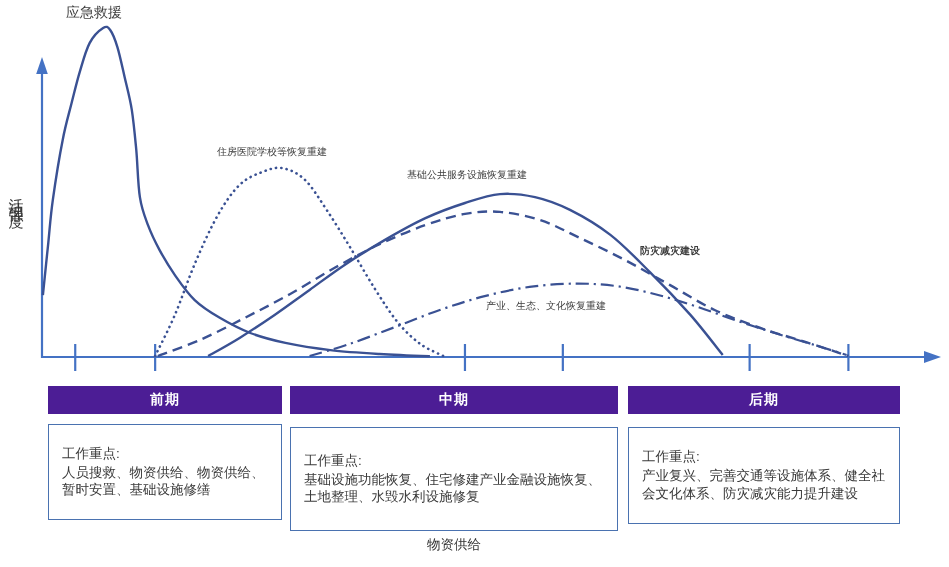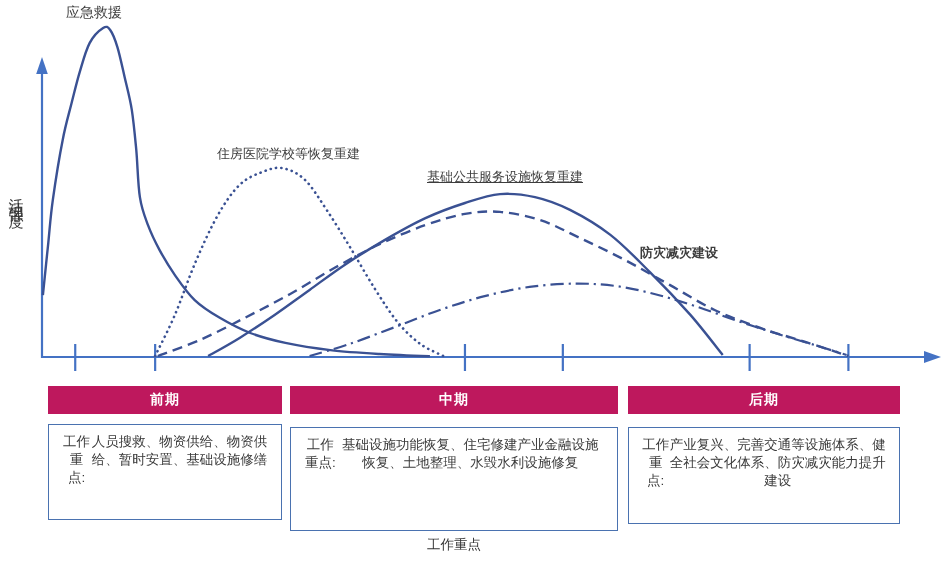"住房医院学校等恢复重建" .clabel { font-size: 13px -> 10px }
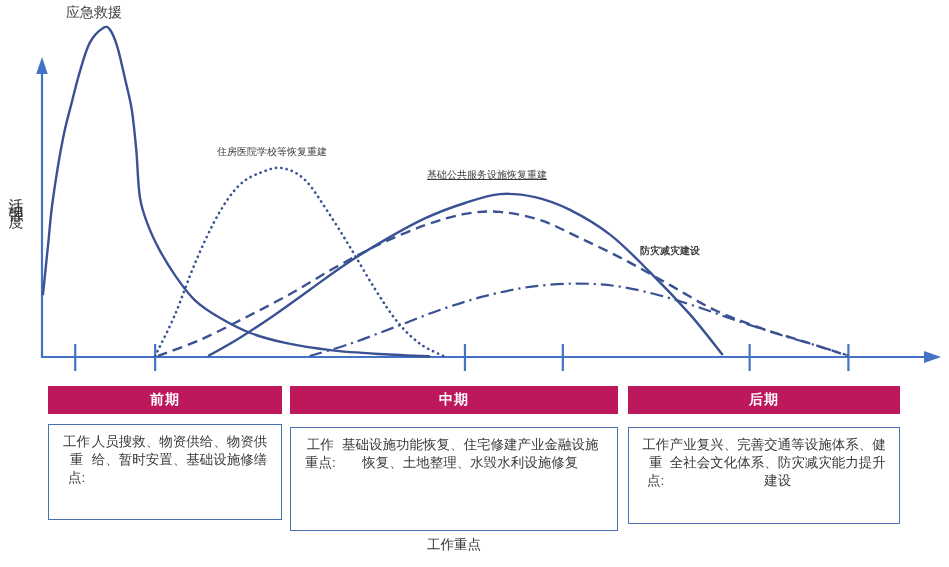"基础公共服务设施恢复重建" div.clabel { left: 427px -> 407px; text-decoration: underline -> none }
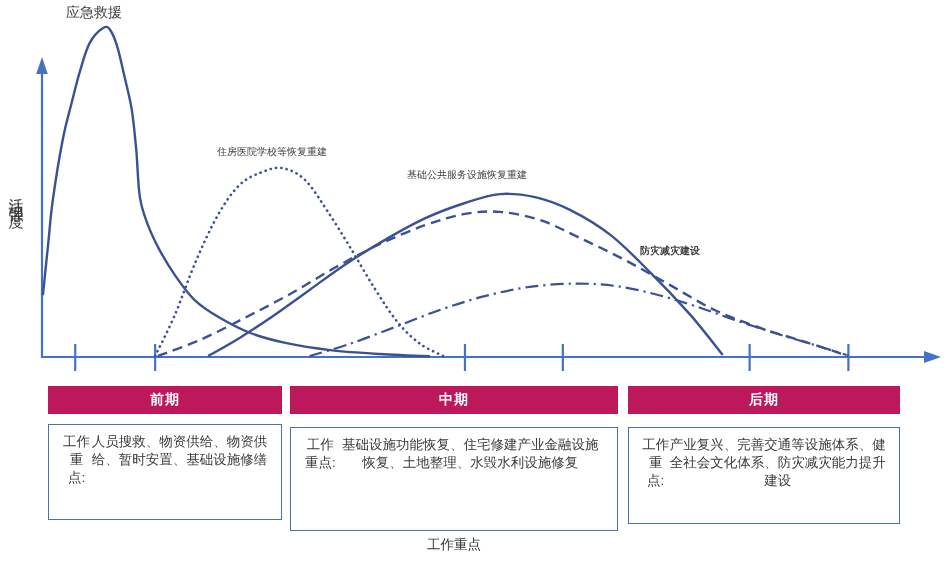"产业、生态、文化恢复重建" div.clabel { html: none -> <div>产业、生态、文化恢复重建</div> }
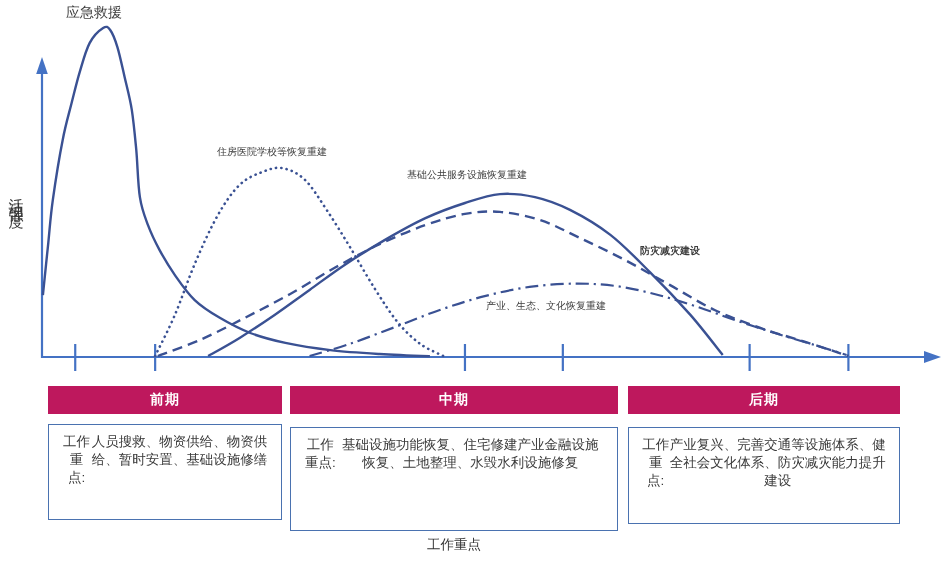"前期" .bar { background: #be185d -> #4c1d95 }
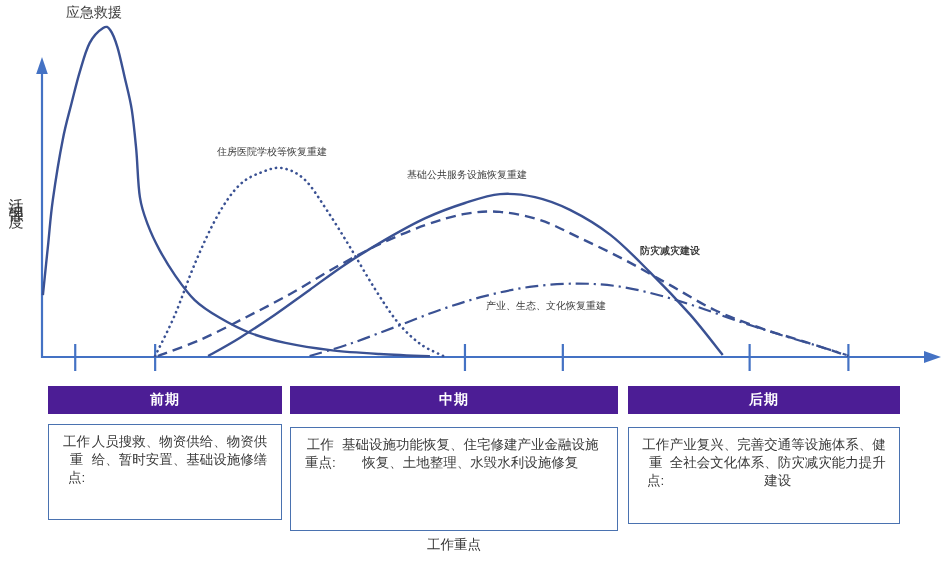"工作重点:" .pbox { flex-direction: row -> column; text-align: center -> none }
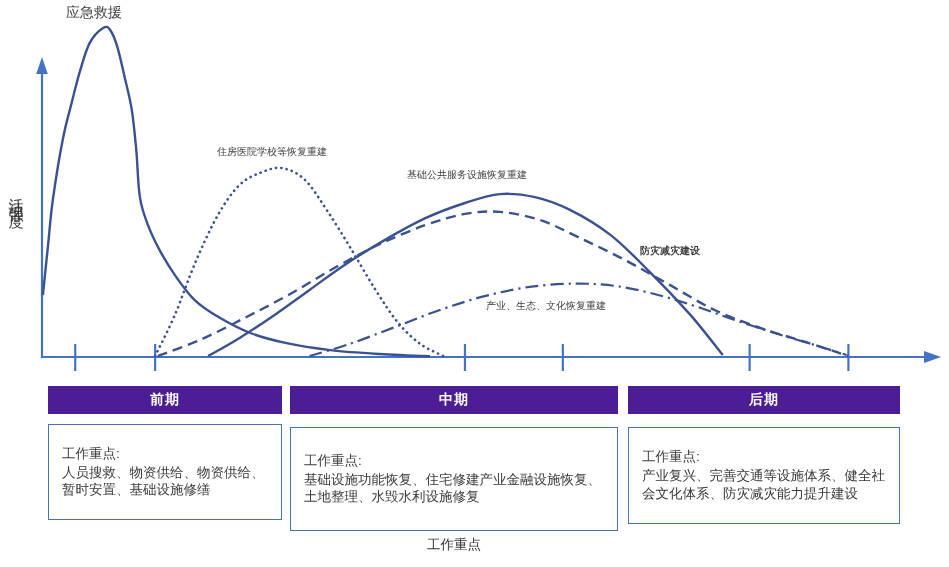"工作重点" div.caption { text: 工作重点 -> 物资供给 }
